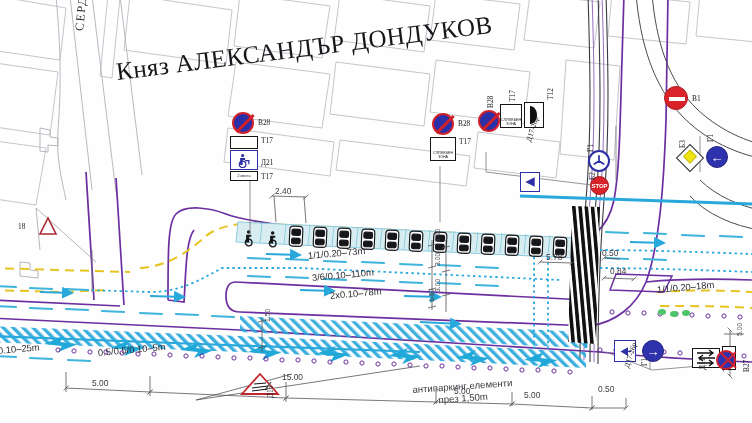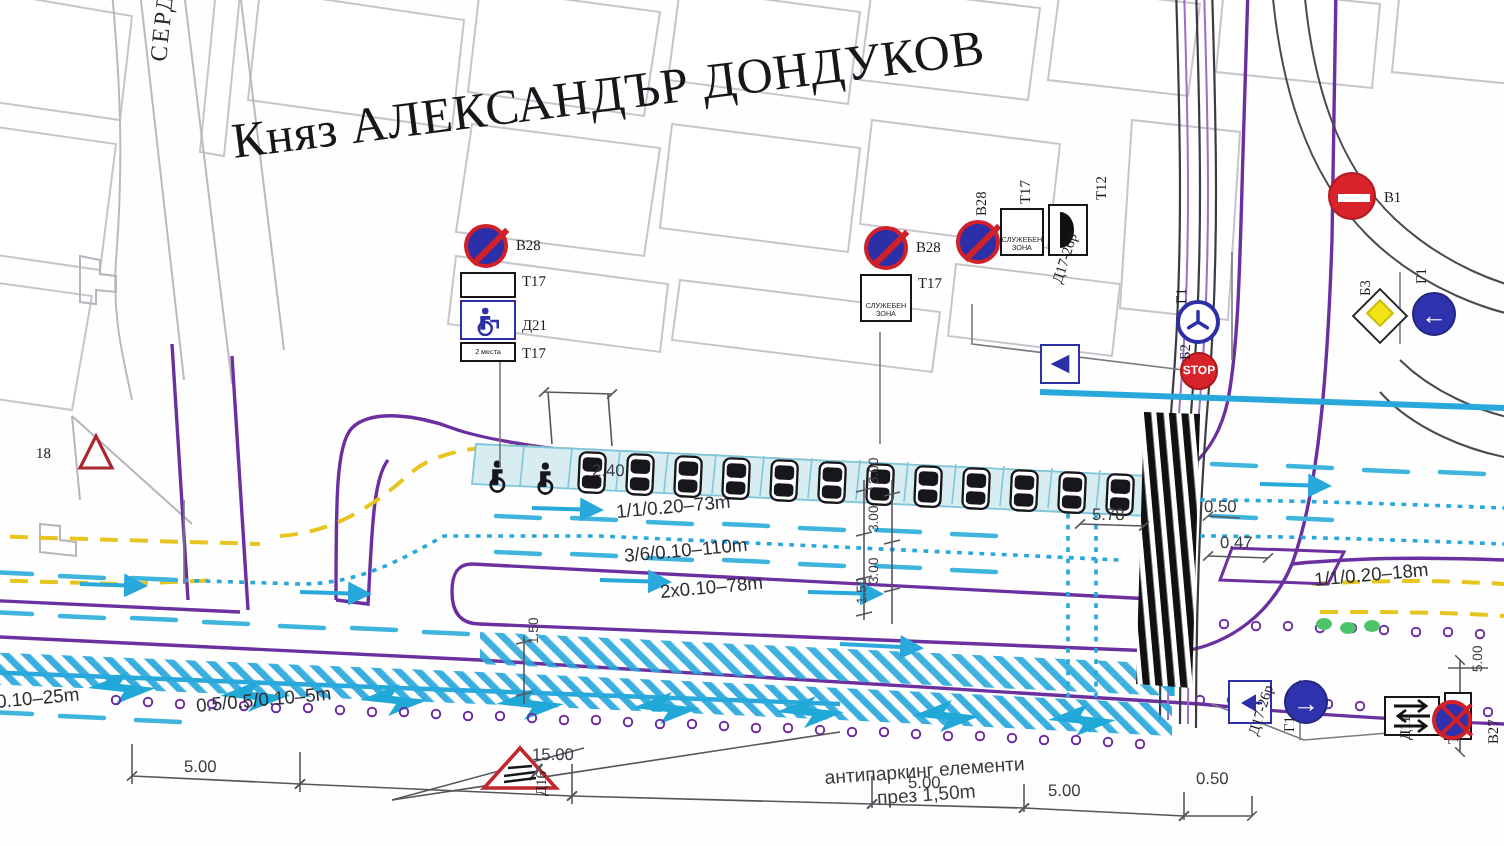"2.40" div.txt { left: 296px -> 275px; margin-top: 44px -> none }
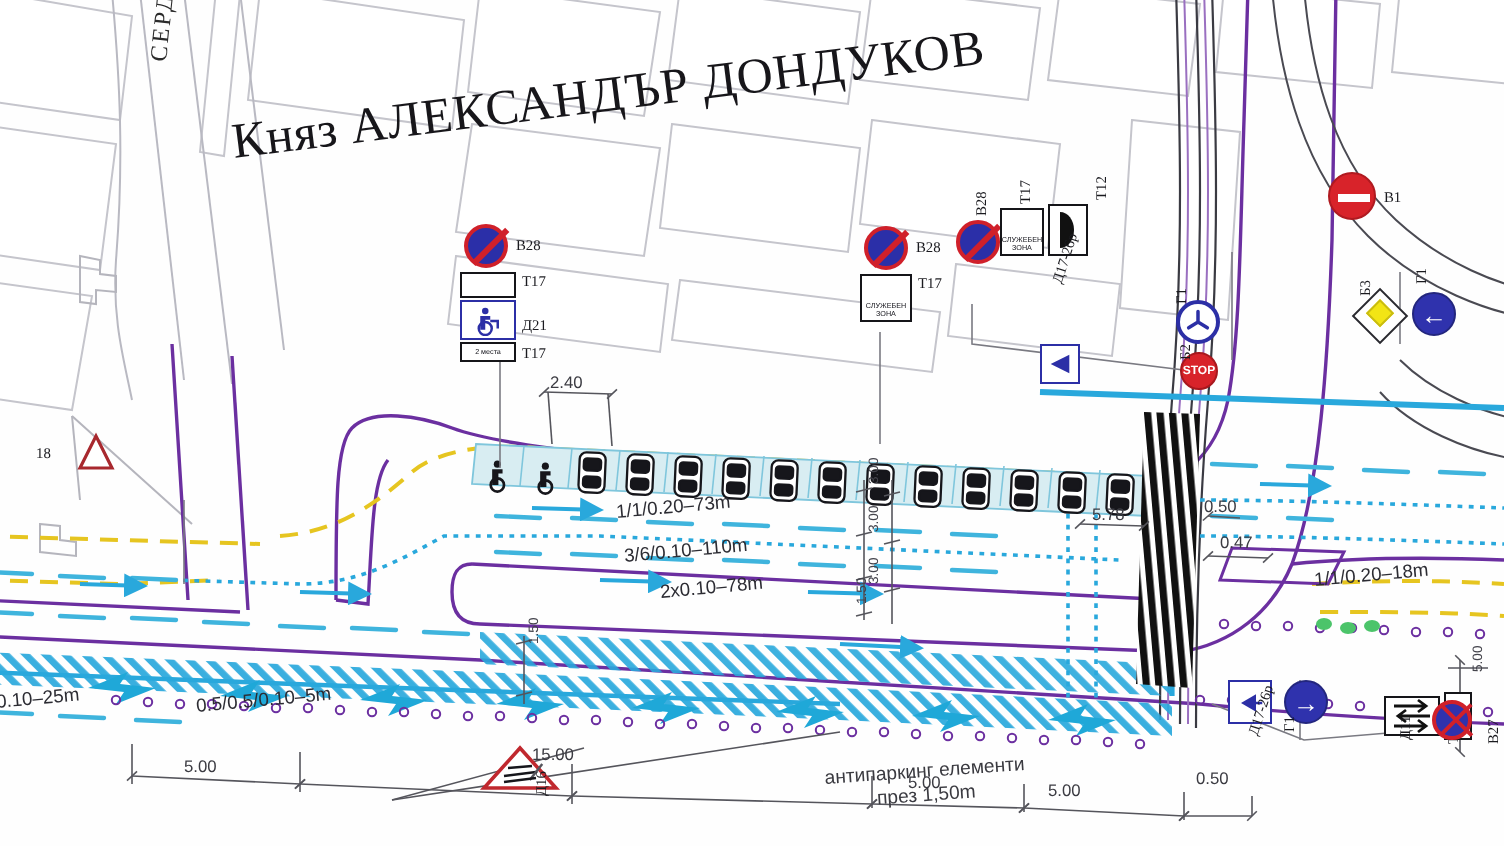"0.47" div.txt { text: 0.47 -> 0.84 }
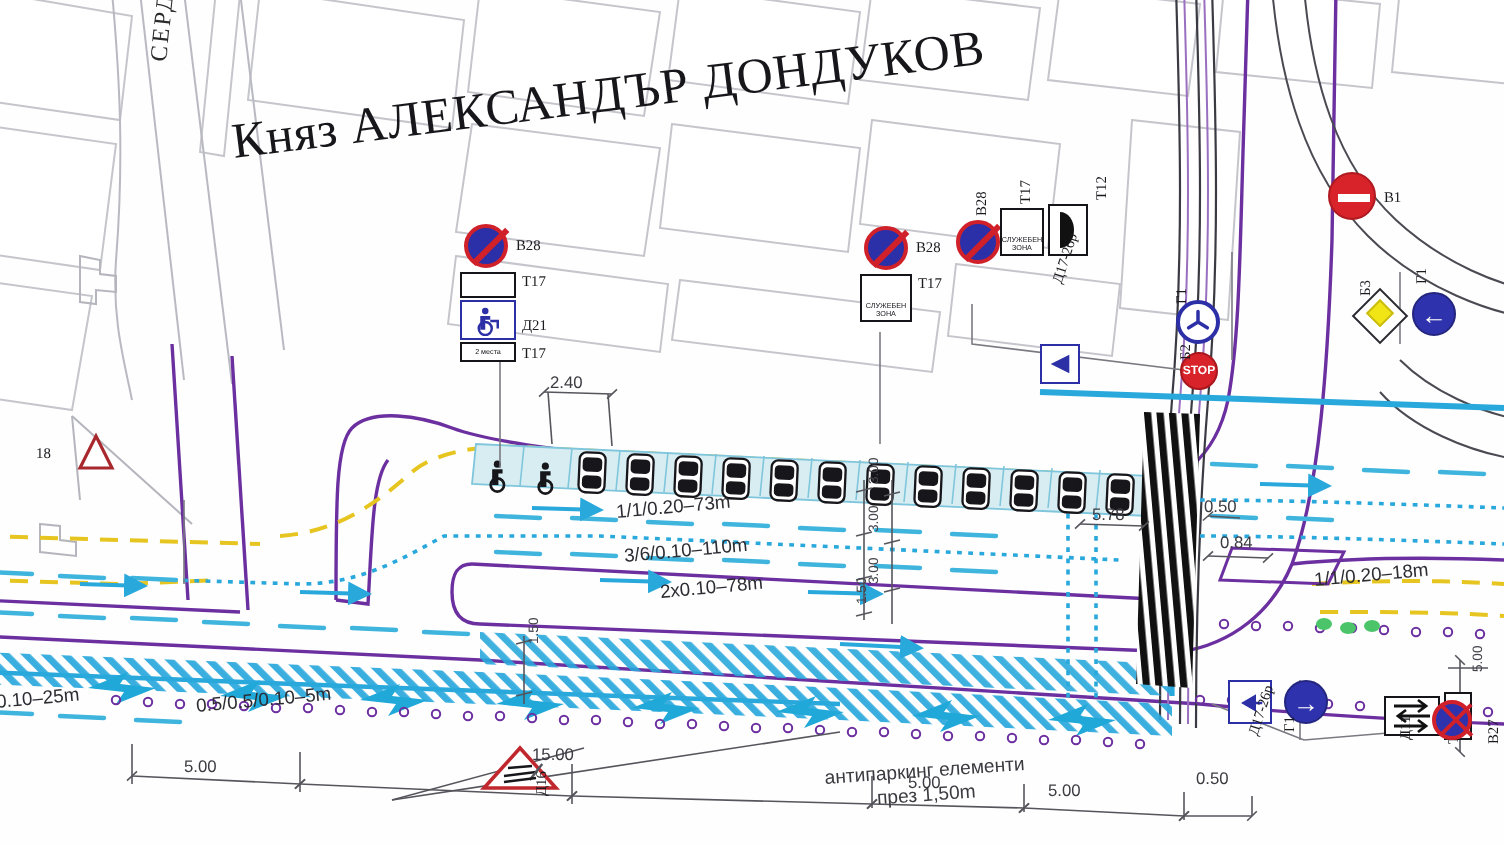"15.00" div.txt { left: 266px -> 282px }
